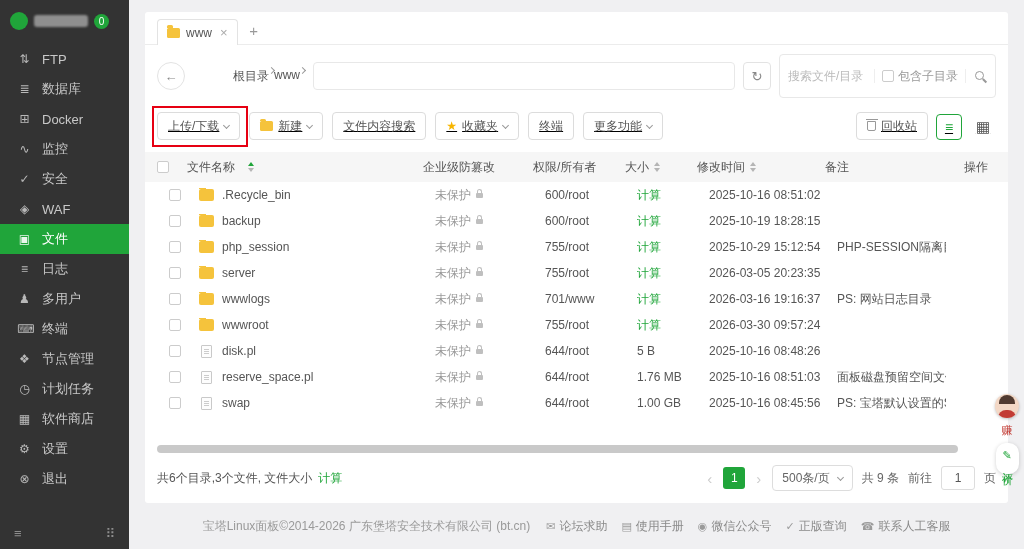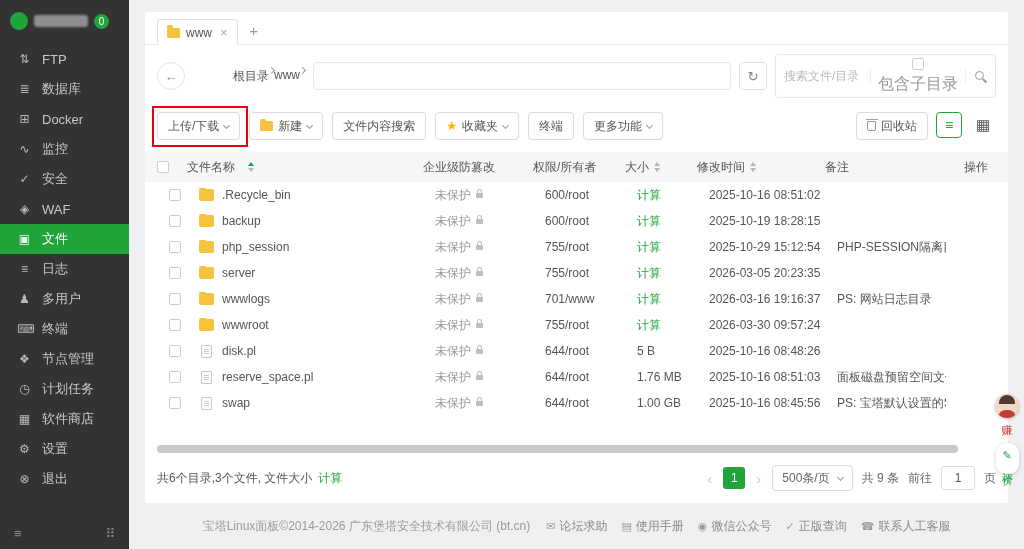"包含子目录" .inc { flex-direction: column -> none; font-size: 16px -> 12px }
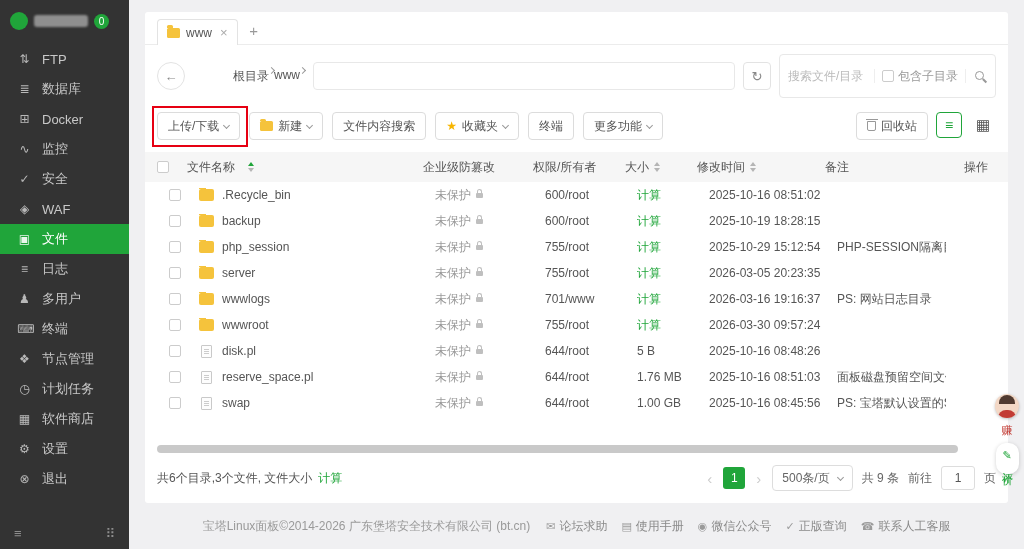"上传/下载" .toolrow { text-decoration: none -> underline }
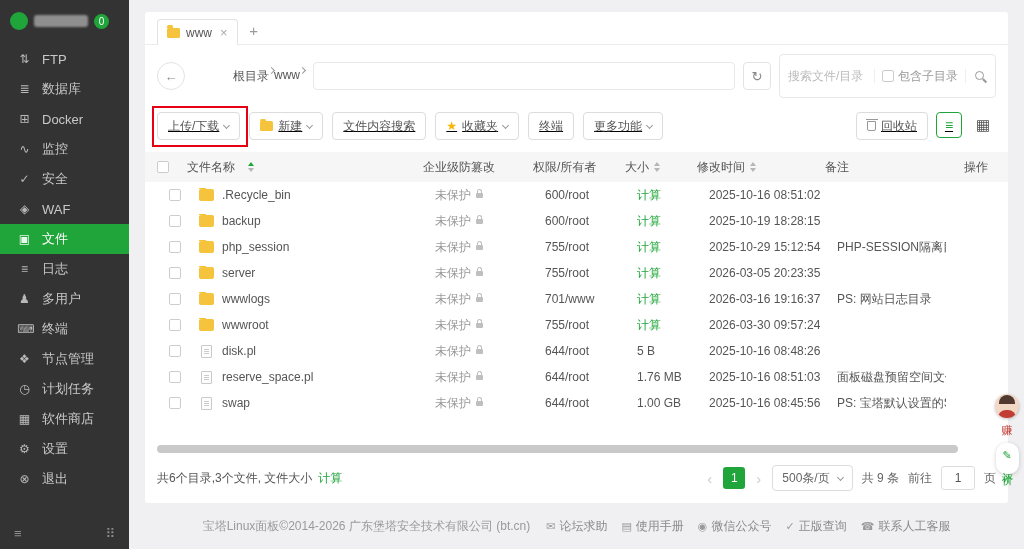"回收站" .tool-right { align-items: flex-start -> flex-end }
